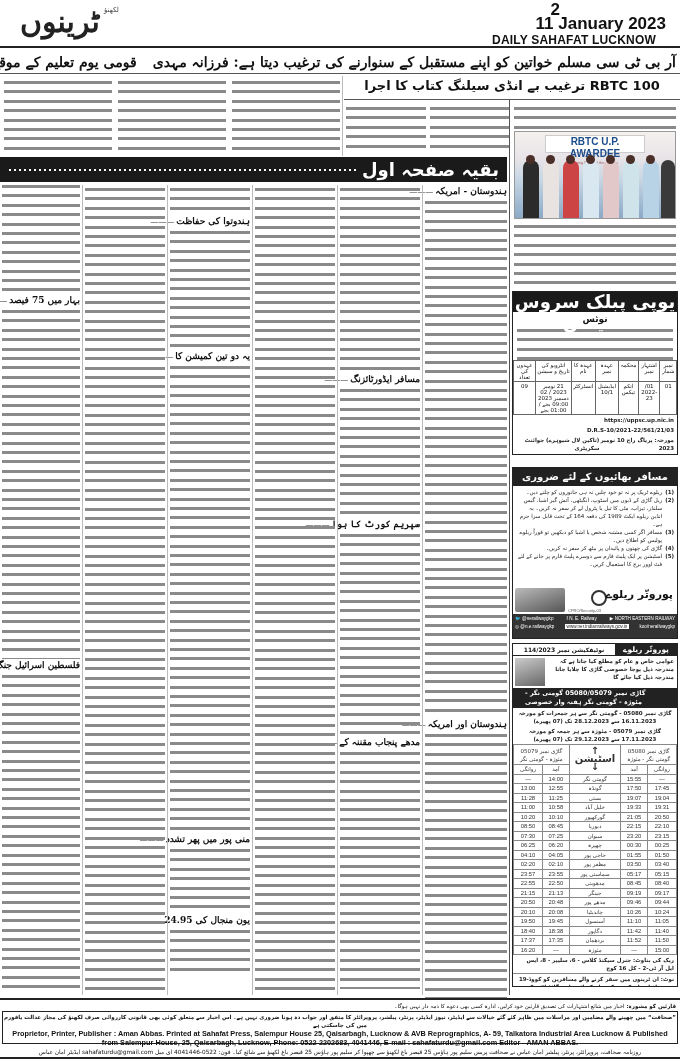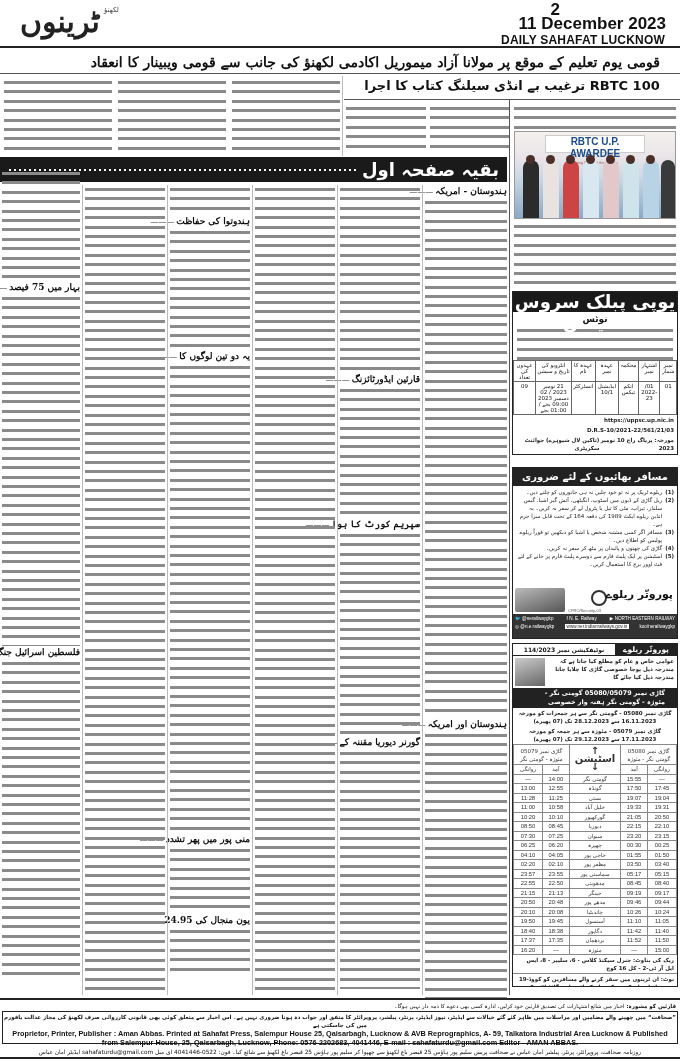"11 December 2023" div.date-line { text: December -> January }
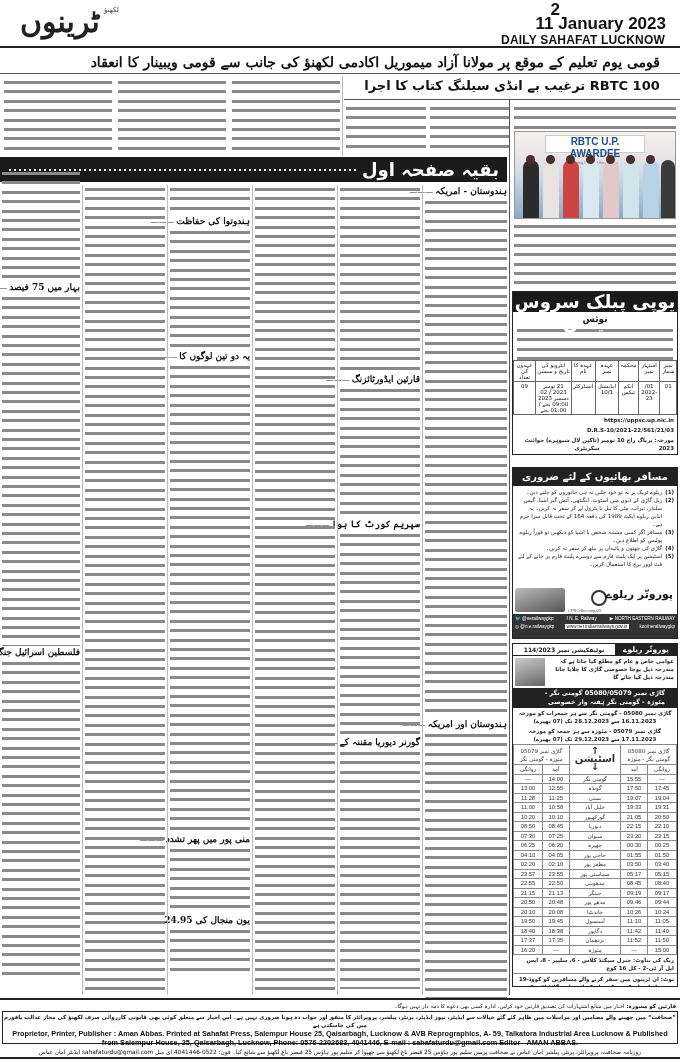"DAILY SAHAFAT LUCKNOW" .paper-name { right: 15px -> 24px }
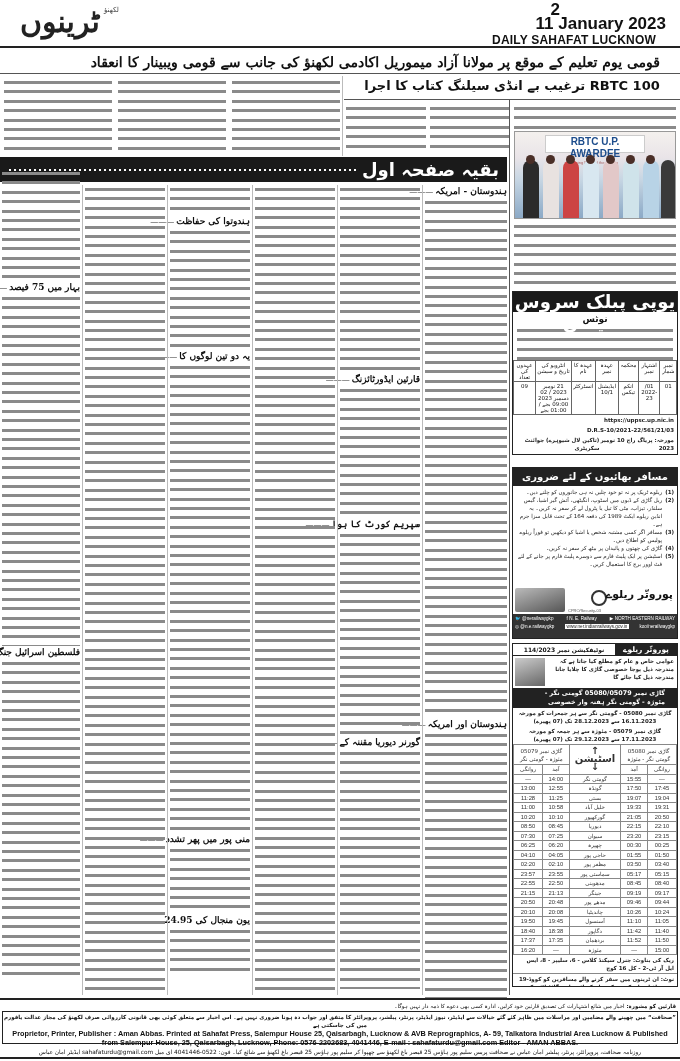"آر بی ٹی سی مسلم" span { html: none -> <span>آر بی ٹی سی مسلم خواتین کو اپنے مستقبل کے سنوارنے کی ترغیب دیتا ہے: فرزانہ مہدی</span> }
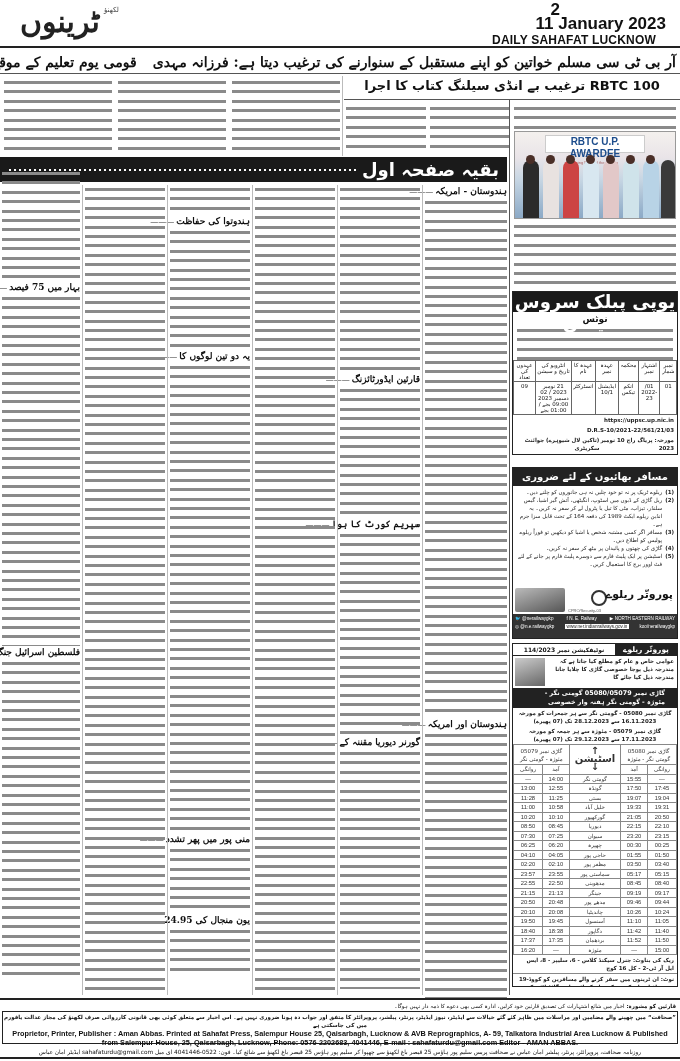"بہار میں 75 فیصد" div { top: 169px -> 182px }
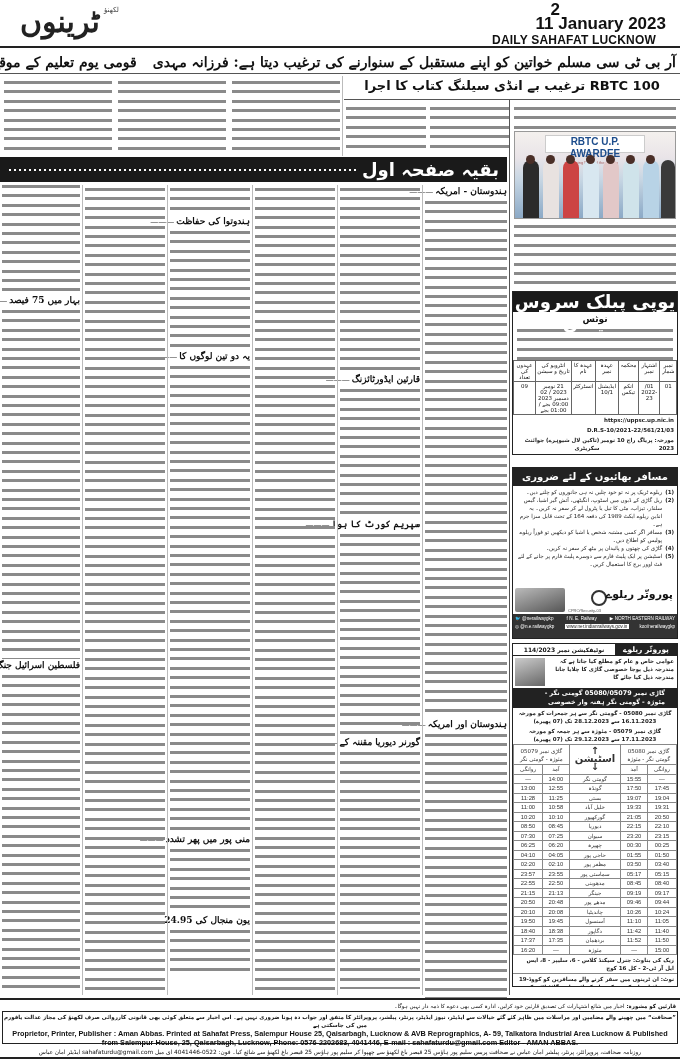"یہ دو تین لوگوں کا" div.sub-head { text: لوگوں -> کمیشن }
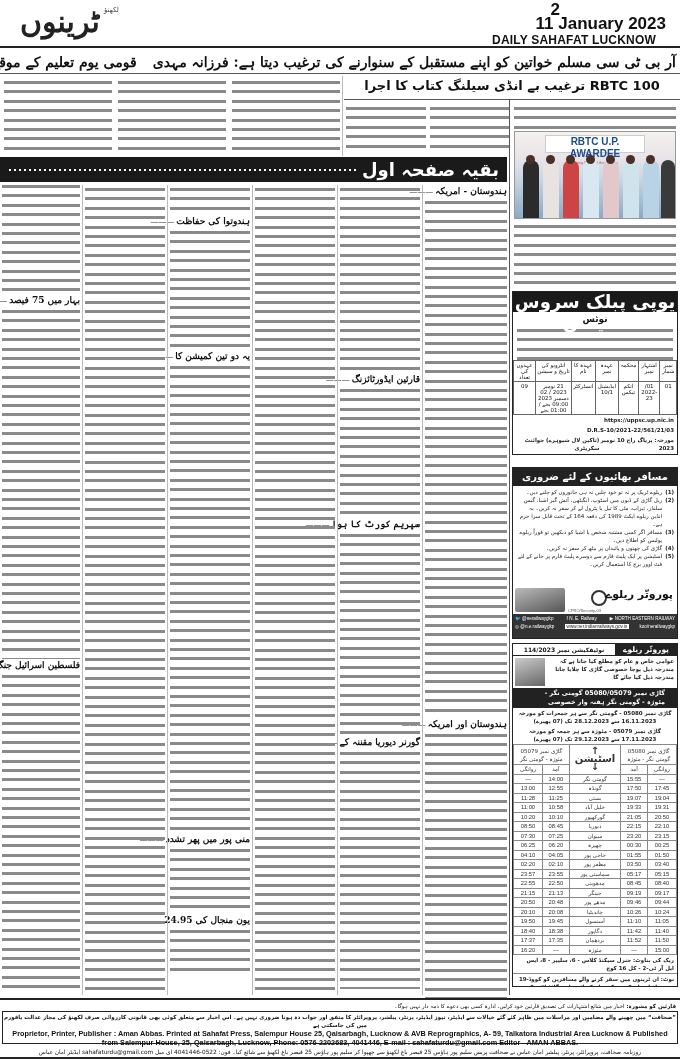"قارئین ایڈورٹائزنگ" div.sub-head { text: قارئین -> مسافر }
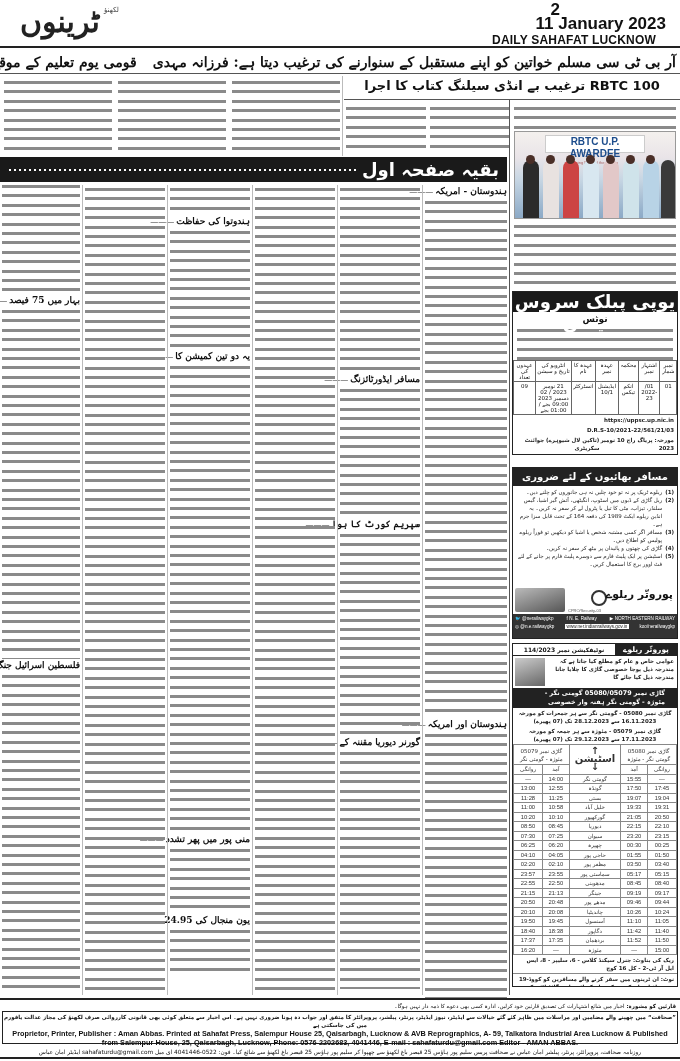"گاڑی نمبر 05080/05079 گومتی نگر" div { text-align: right -> left }
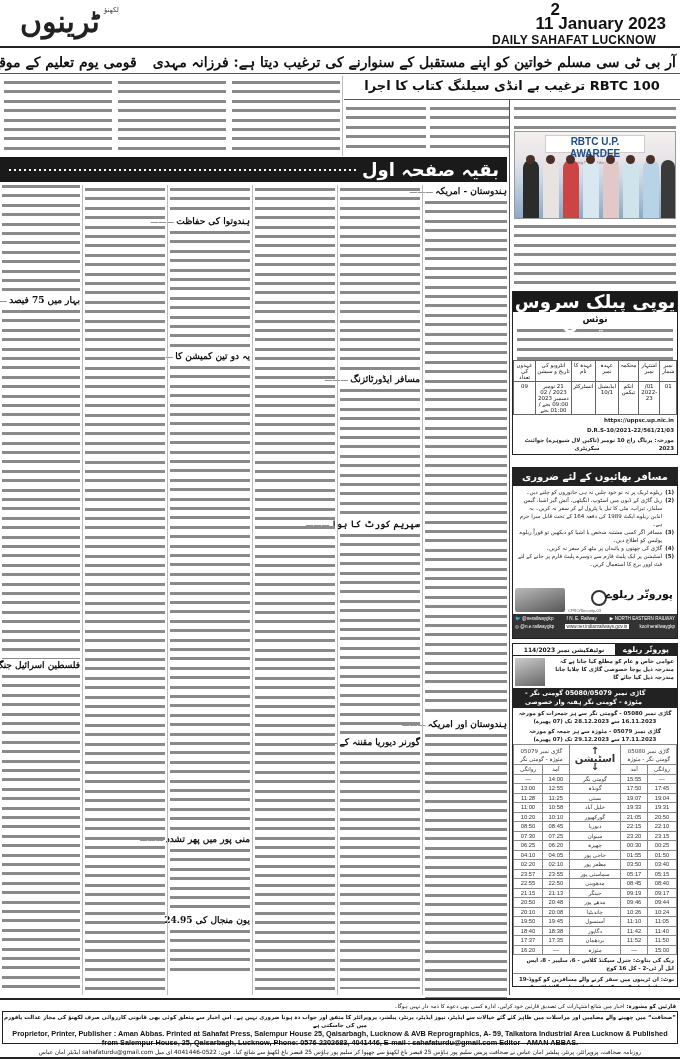"گورنر دیوریا مقننہ کے" div.sub-head { text: گورنر دیوریا -> مدھے پنجاب }
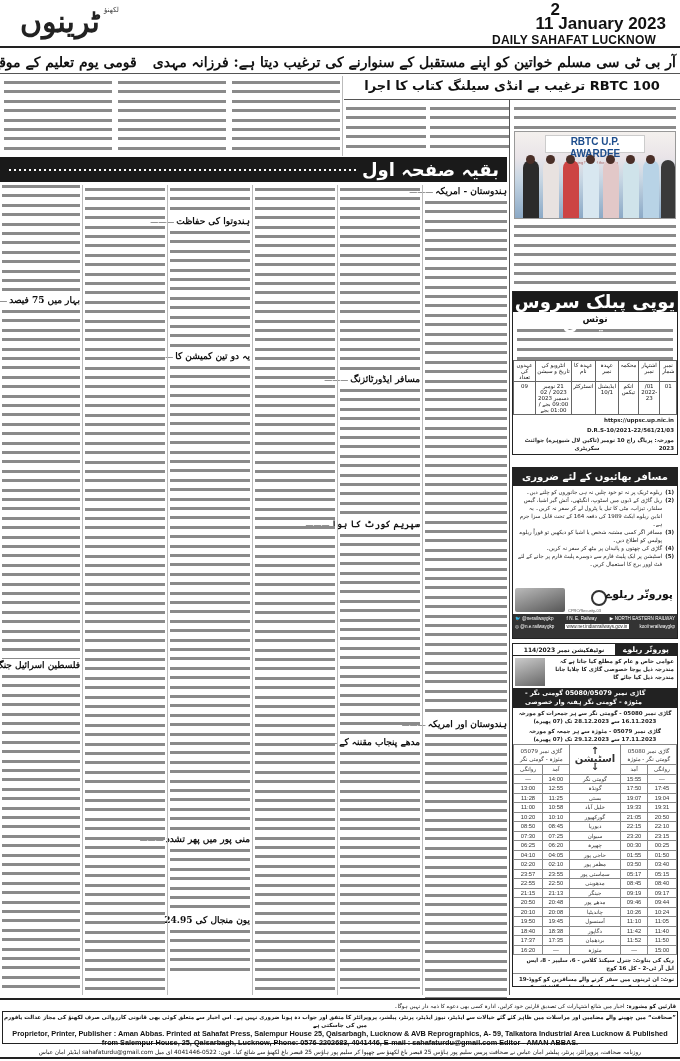"from Salempur House, 25, Qaisarbagh," div.footer-en { text: 0576-2202683 -> 0522-2202683 }
